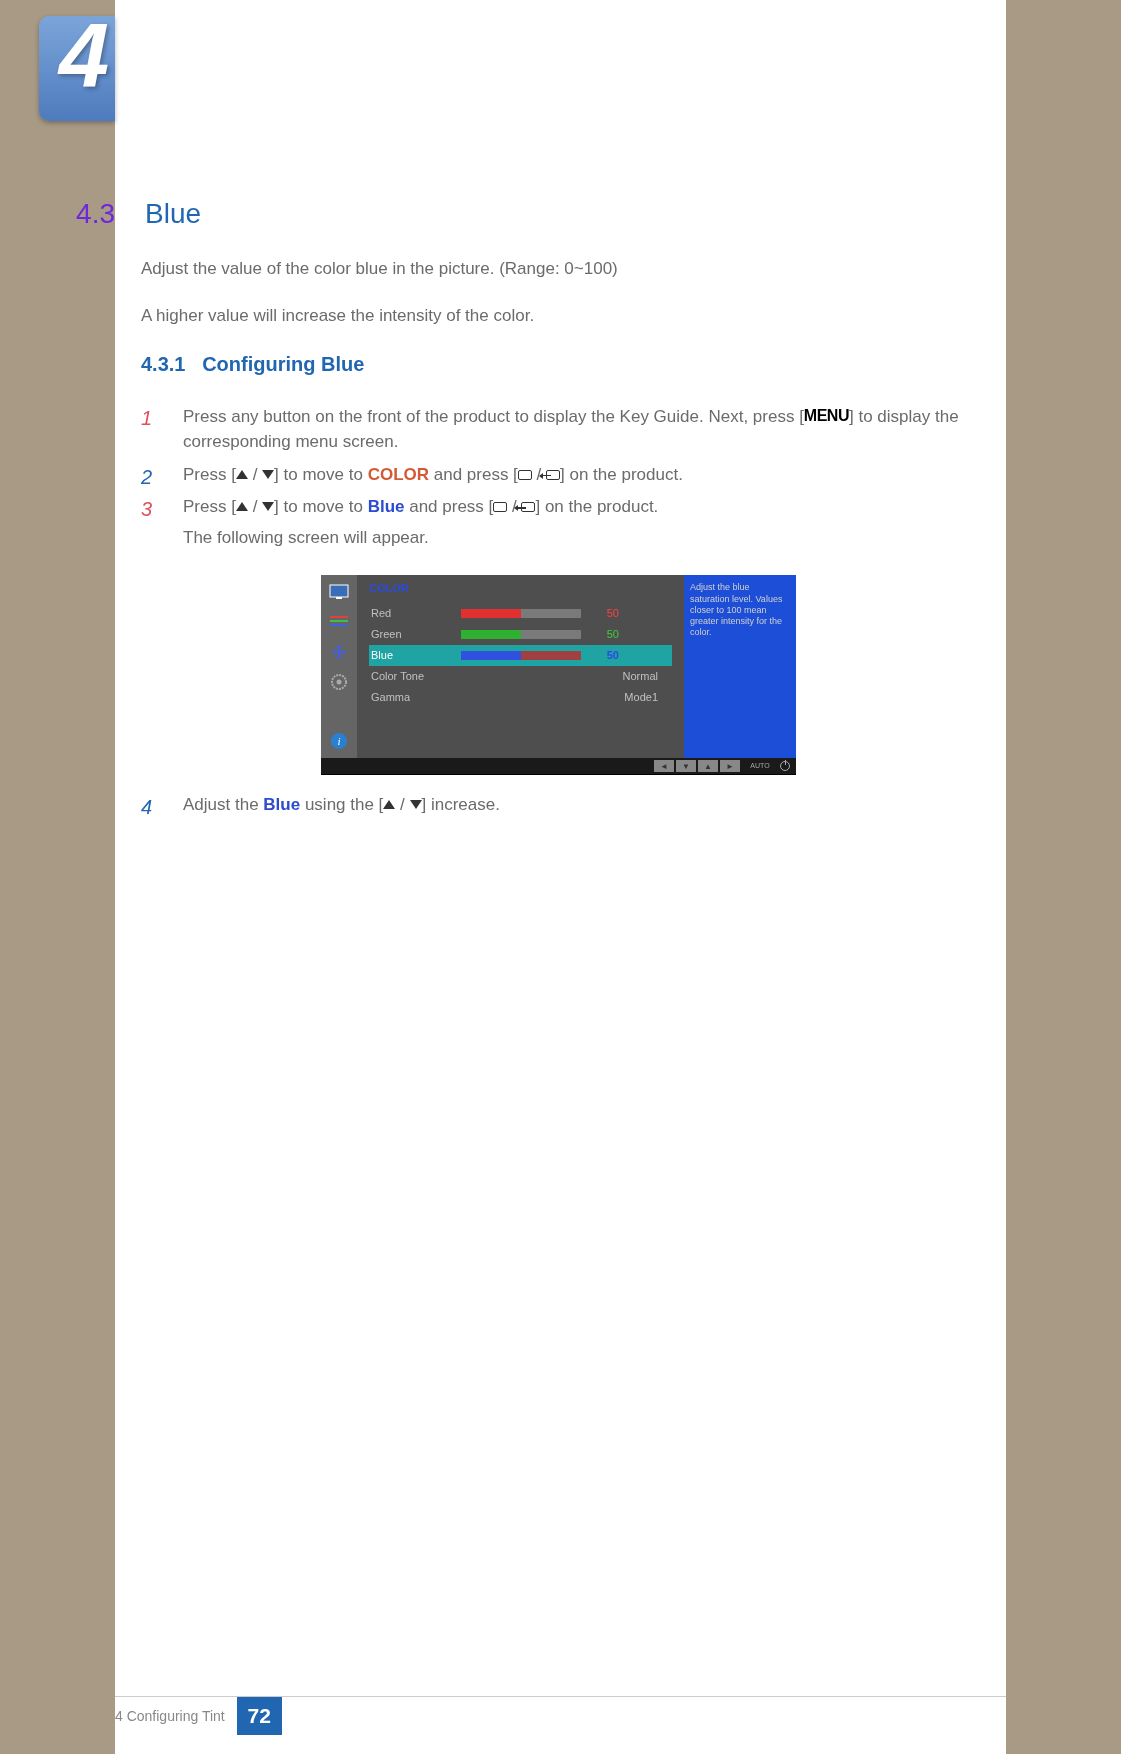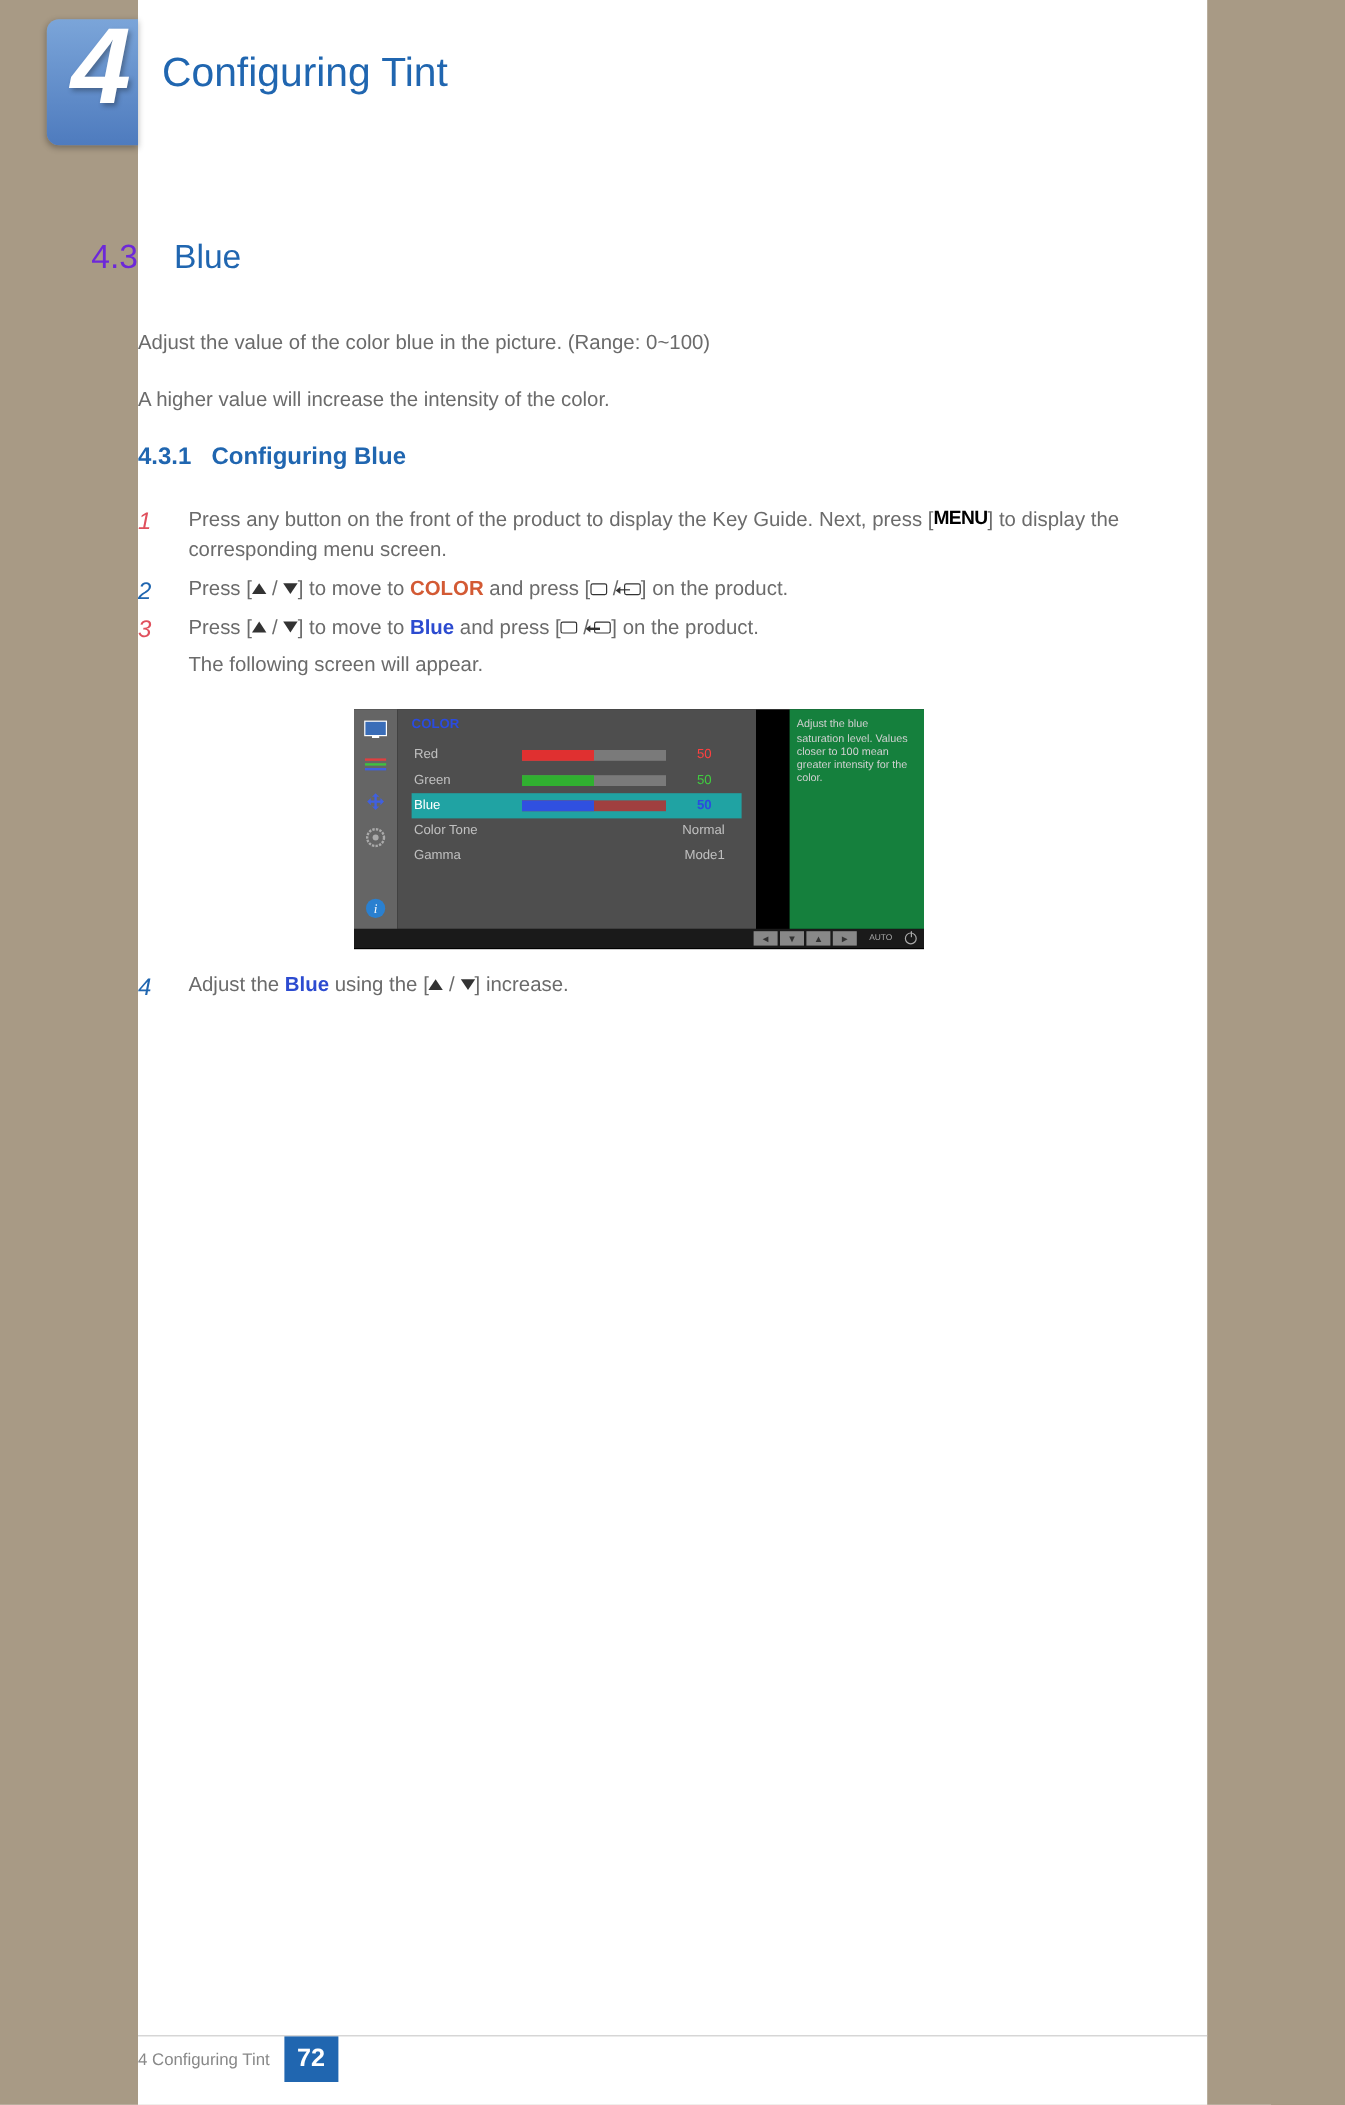"Configuring Tint" div.chapter-title { html: <div>Configuring Tint</div> -> none }
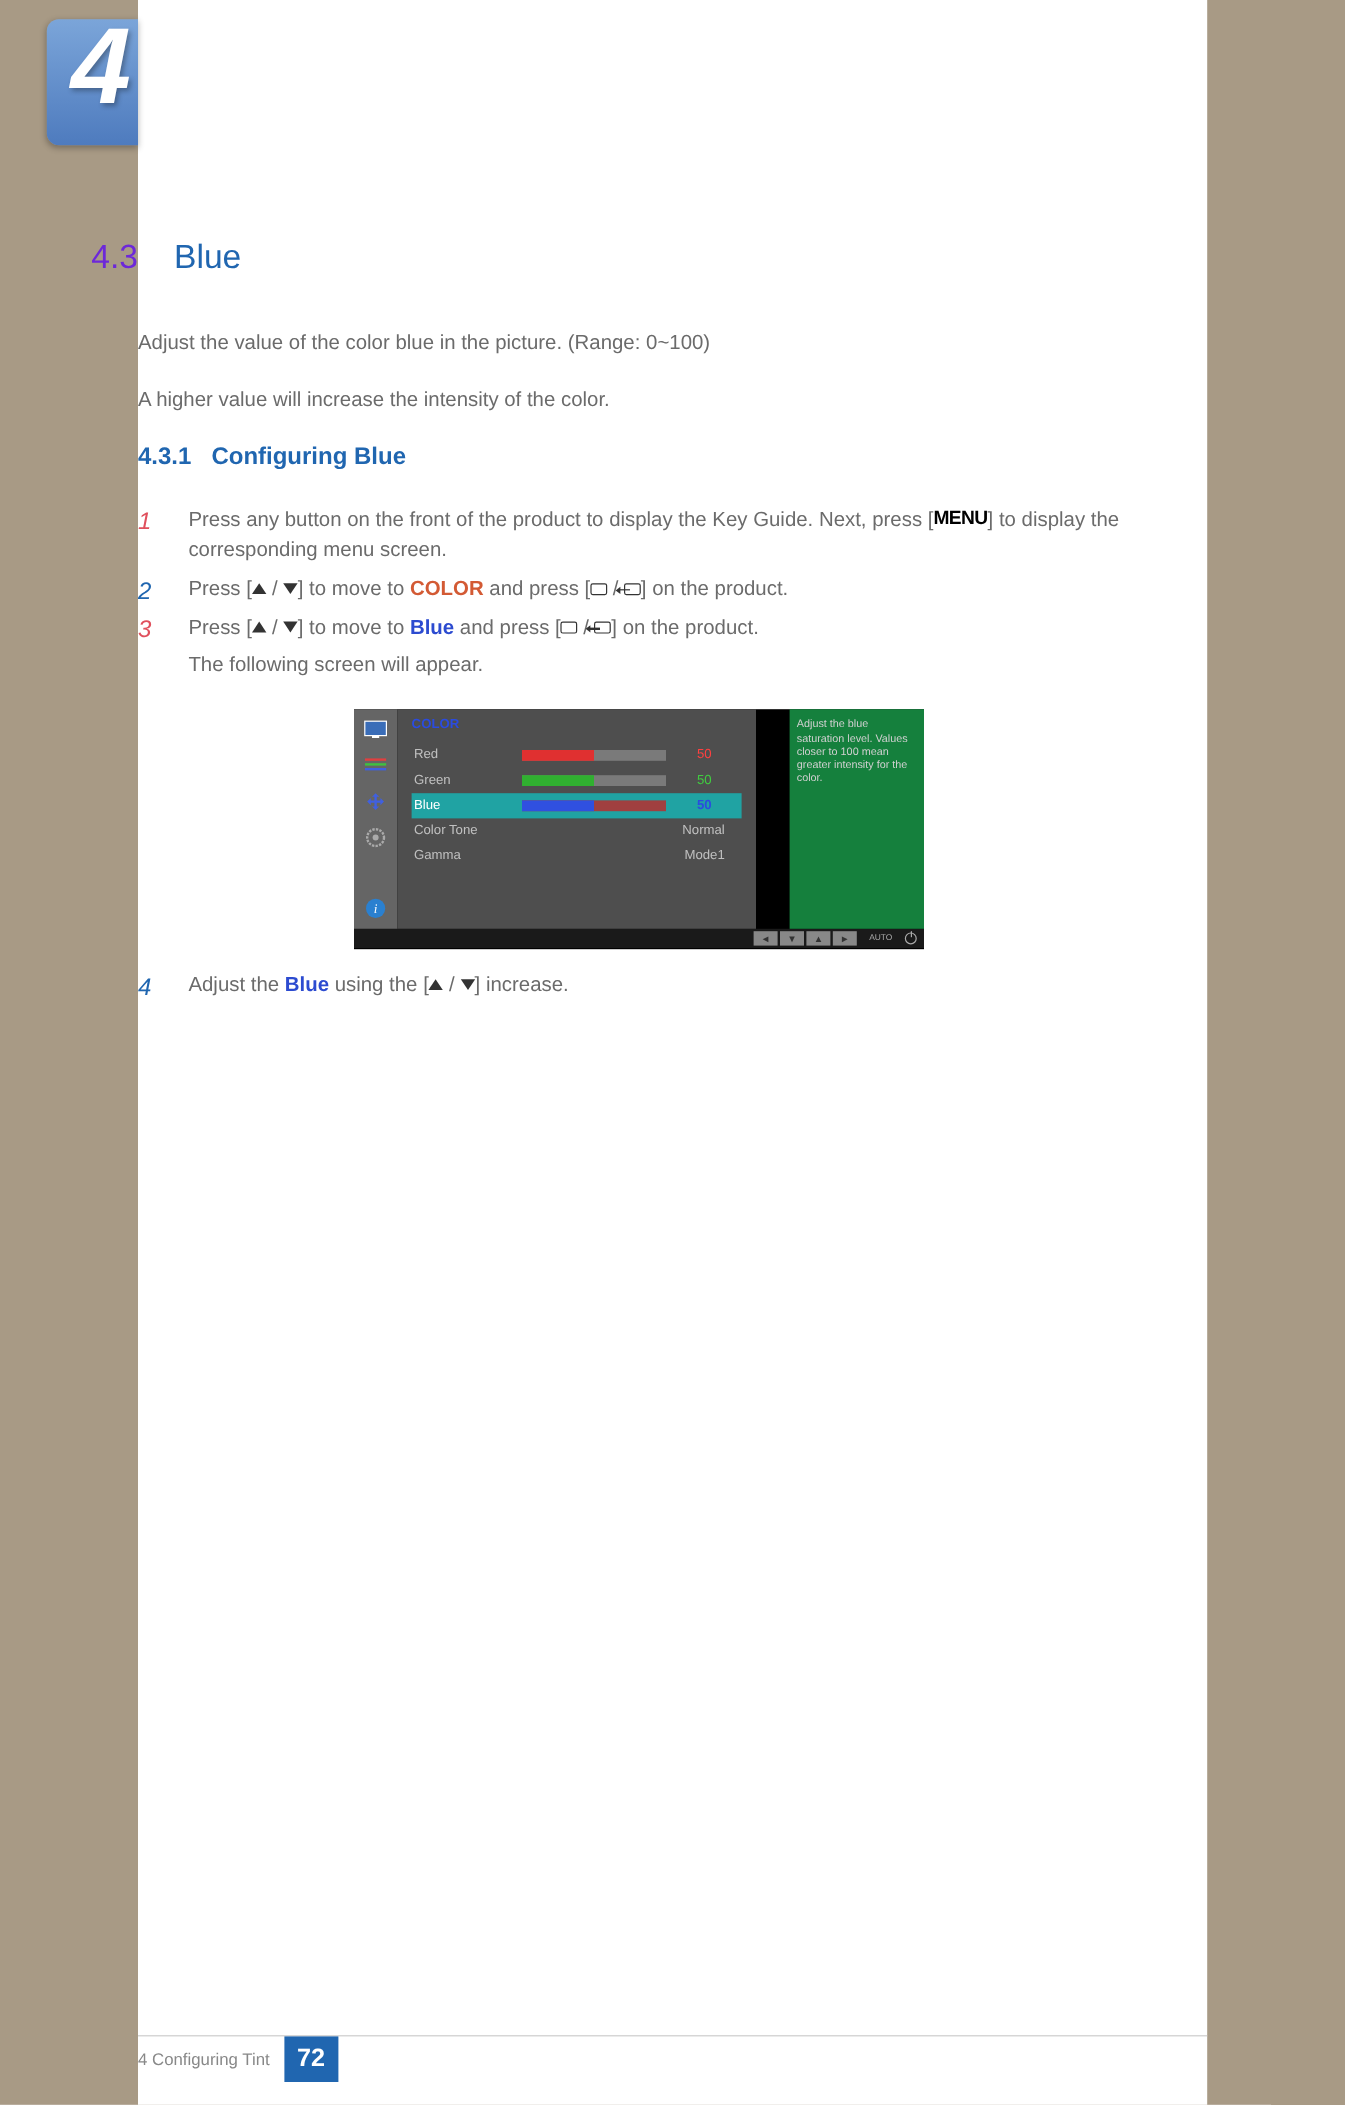"Adjust the value of the" .content { padding-left: none -> 26px; top: 274px -> 257px }
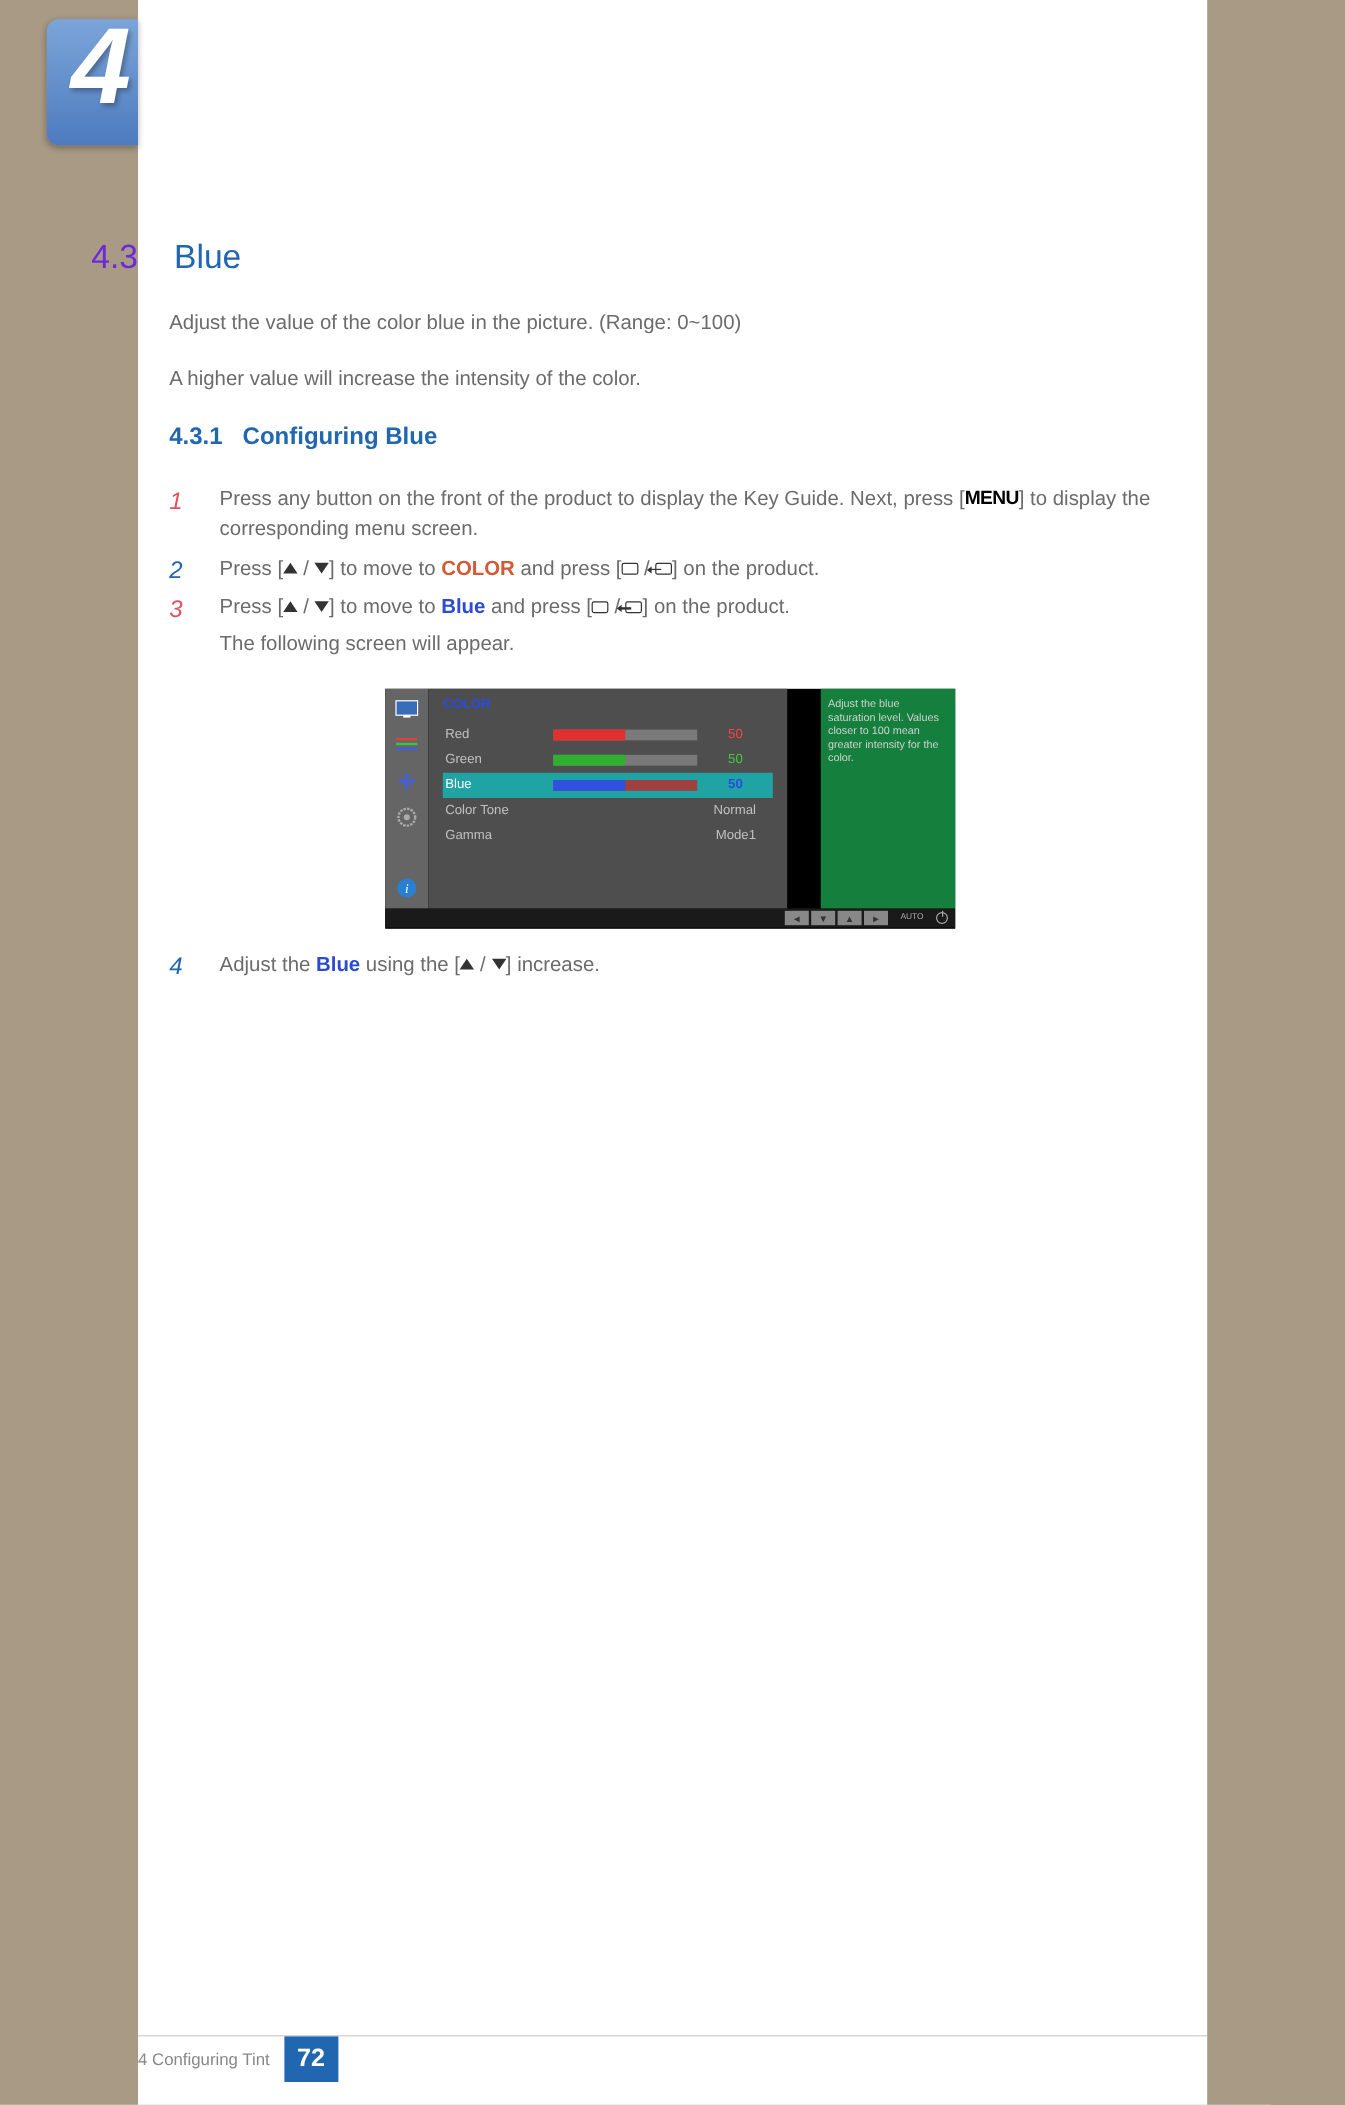"Adjust the blue saturation level." .osd-tip { background: #15803d -> #1d4ed8; margin-left: 28px -> none }
